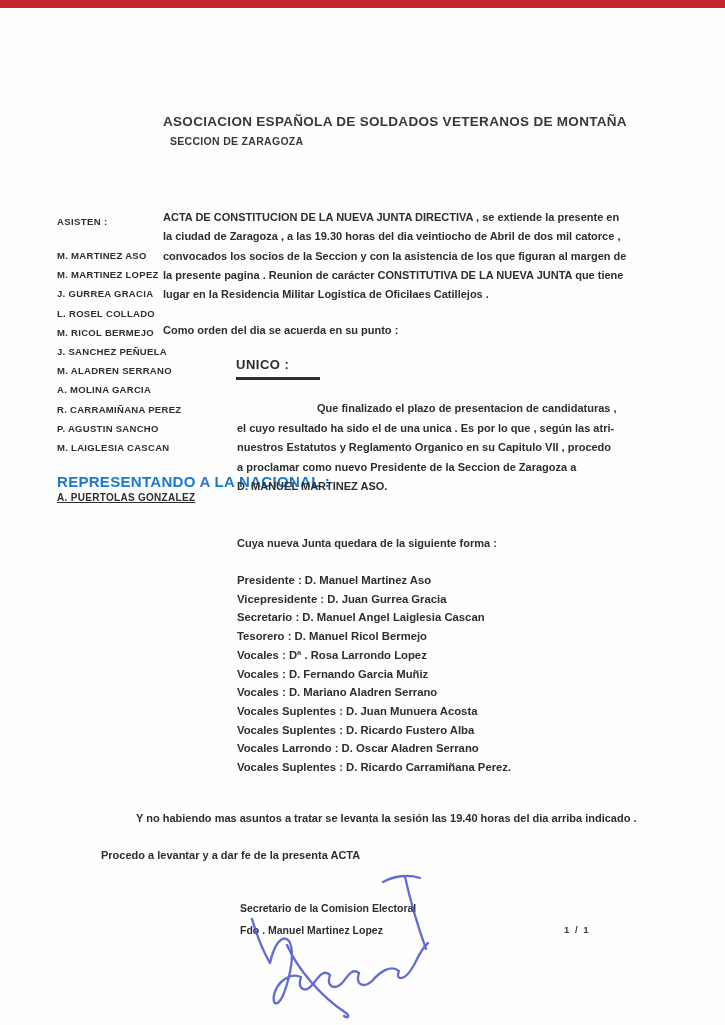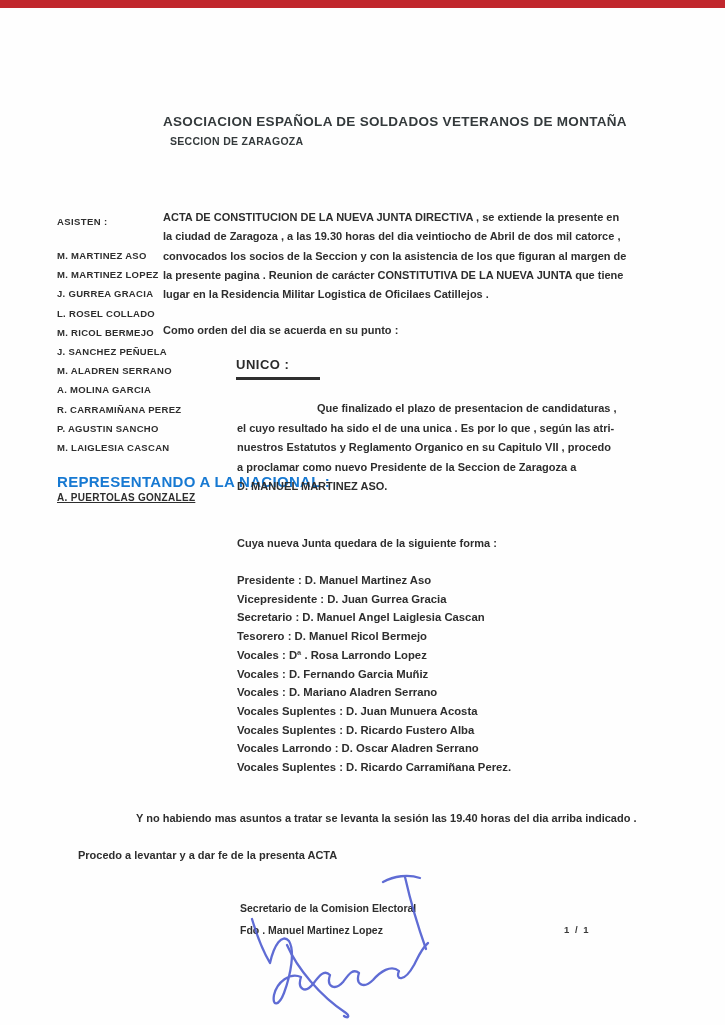"Procedo a levantar y a" .closing2 { left: 78px -> 101px }
